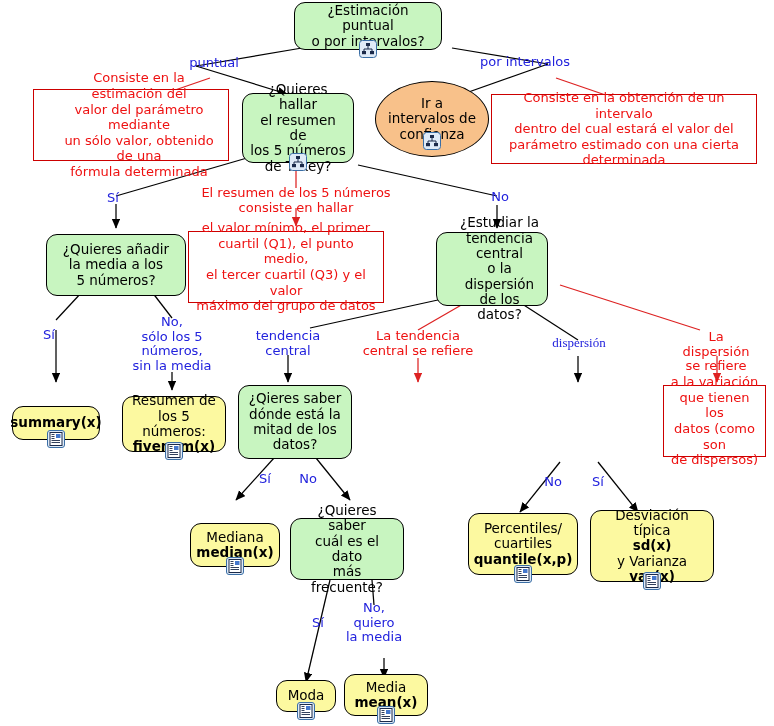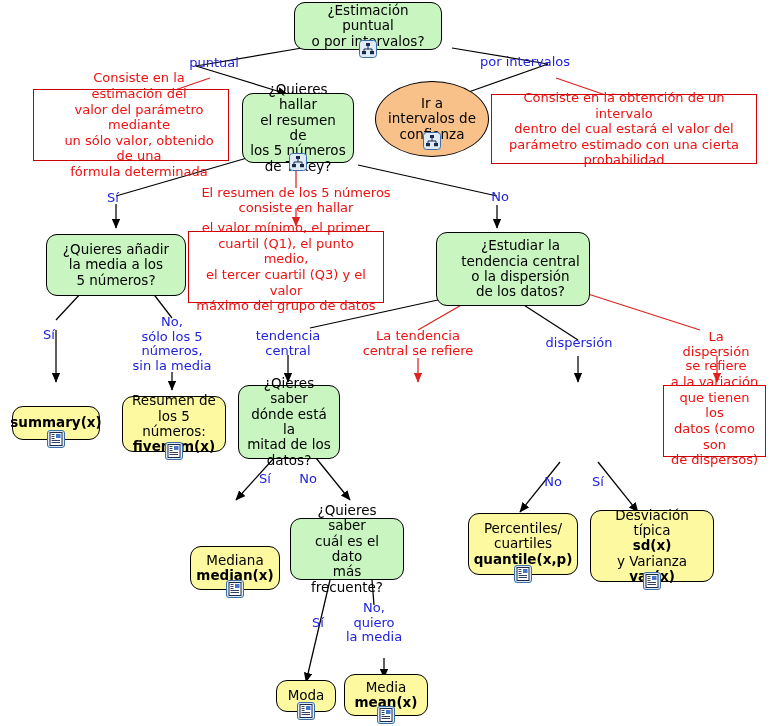"Consiste en la obtención de" span.txt { text: probabilidad -> determinada }
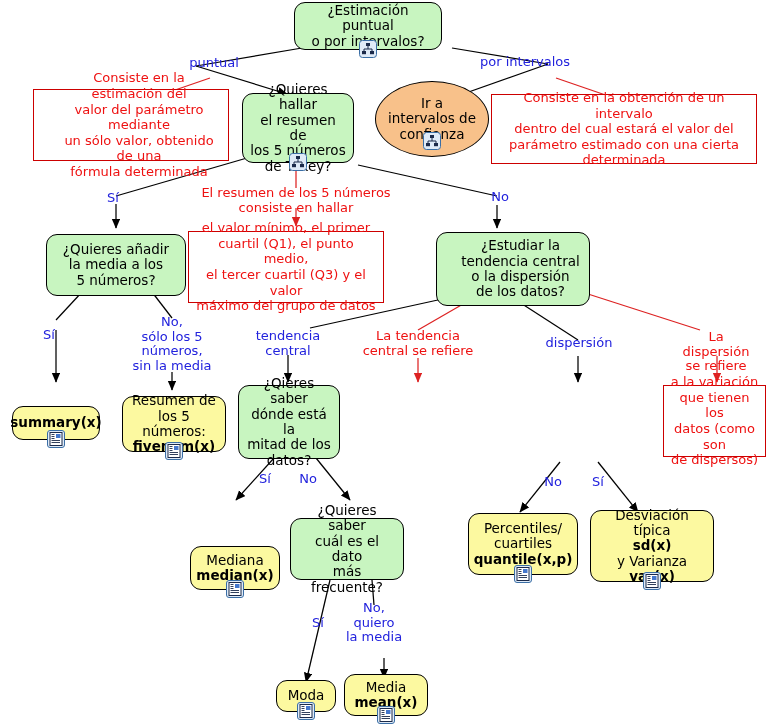"¿Estudiar la" div.node { width: 154px -> 112px }
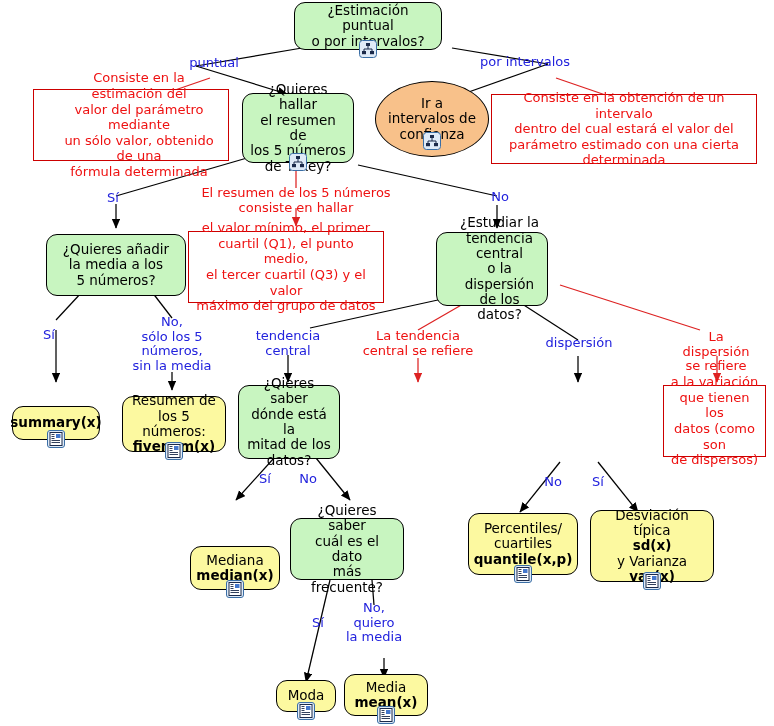"dispersión" div.elabel { font-family: none -> Liberation Serif, serif }
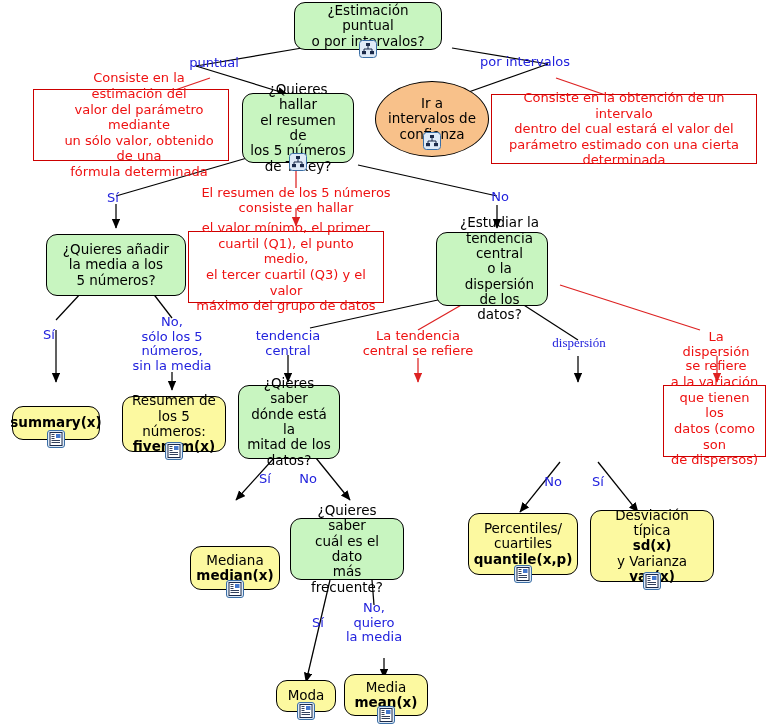"¿Qieres saber" div.node { width: 102px -> 114px }
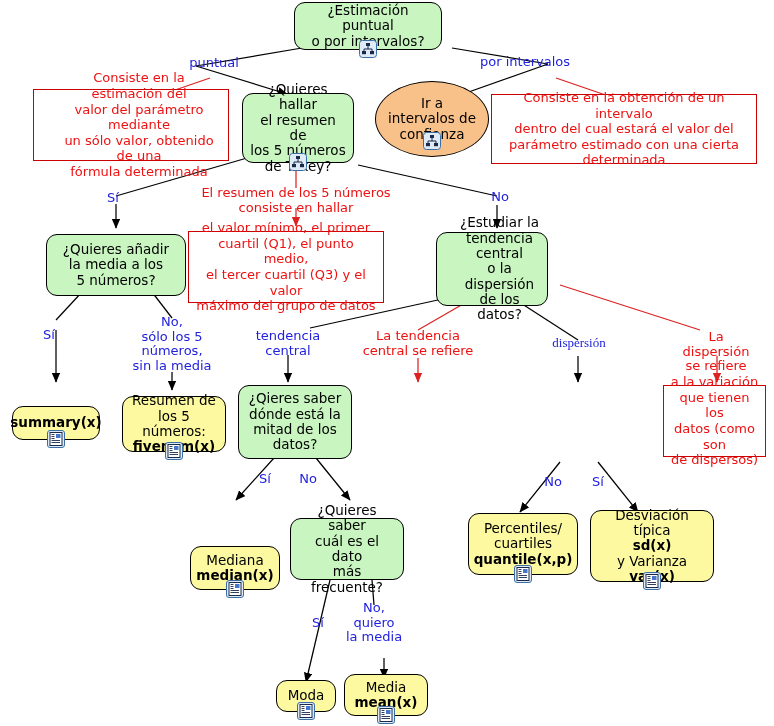"Mediana" div.node { top: 546px -> 523px }
